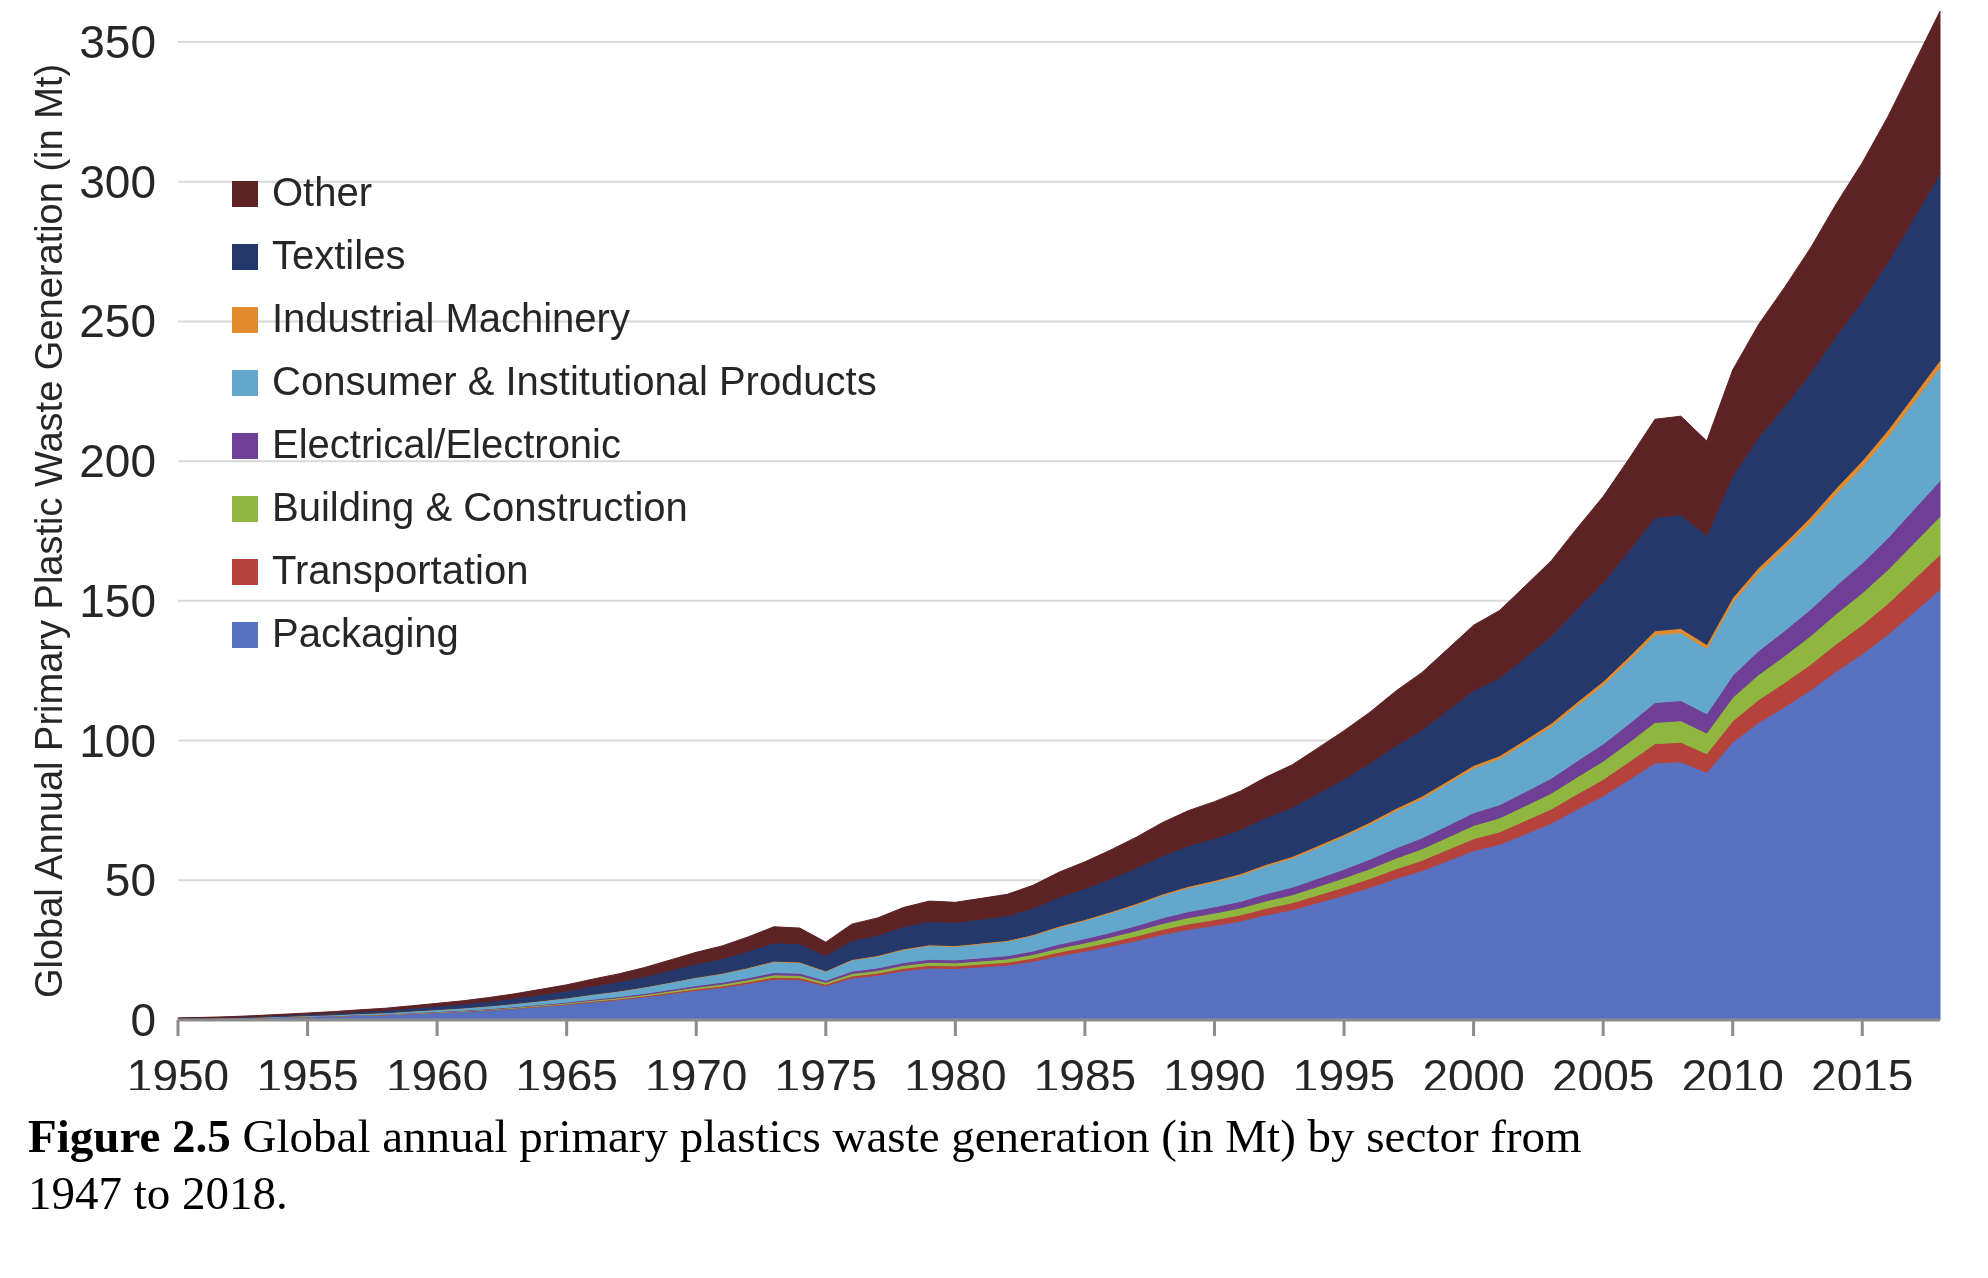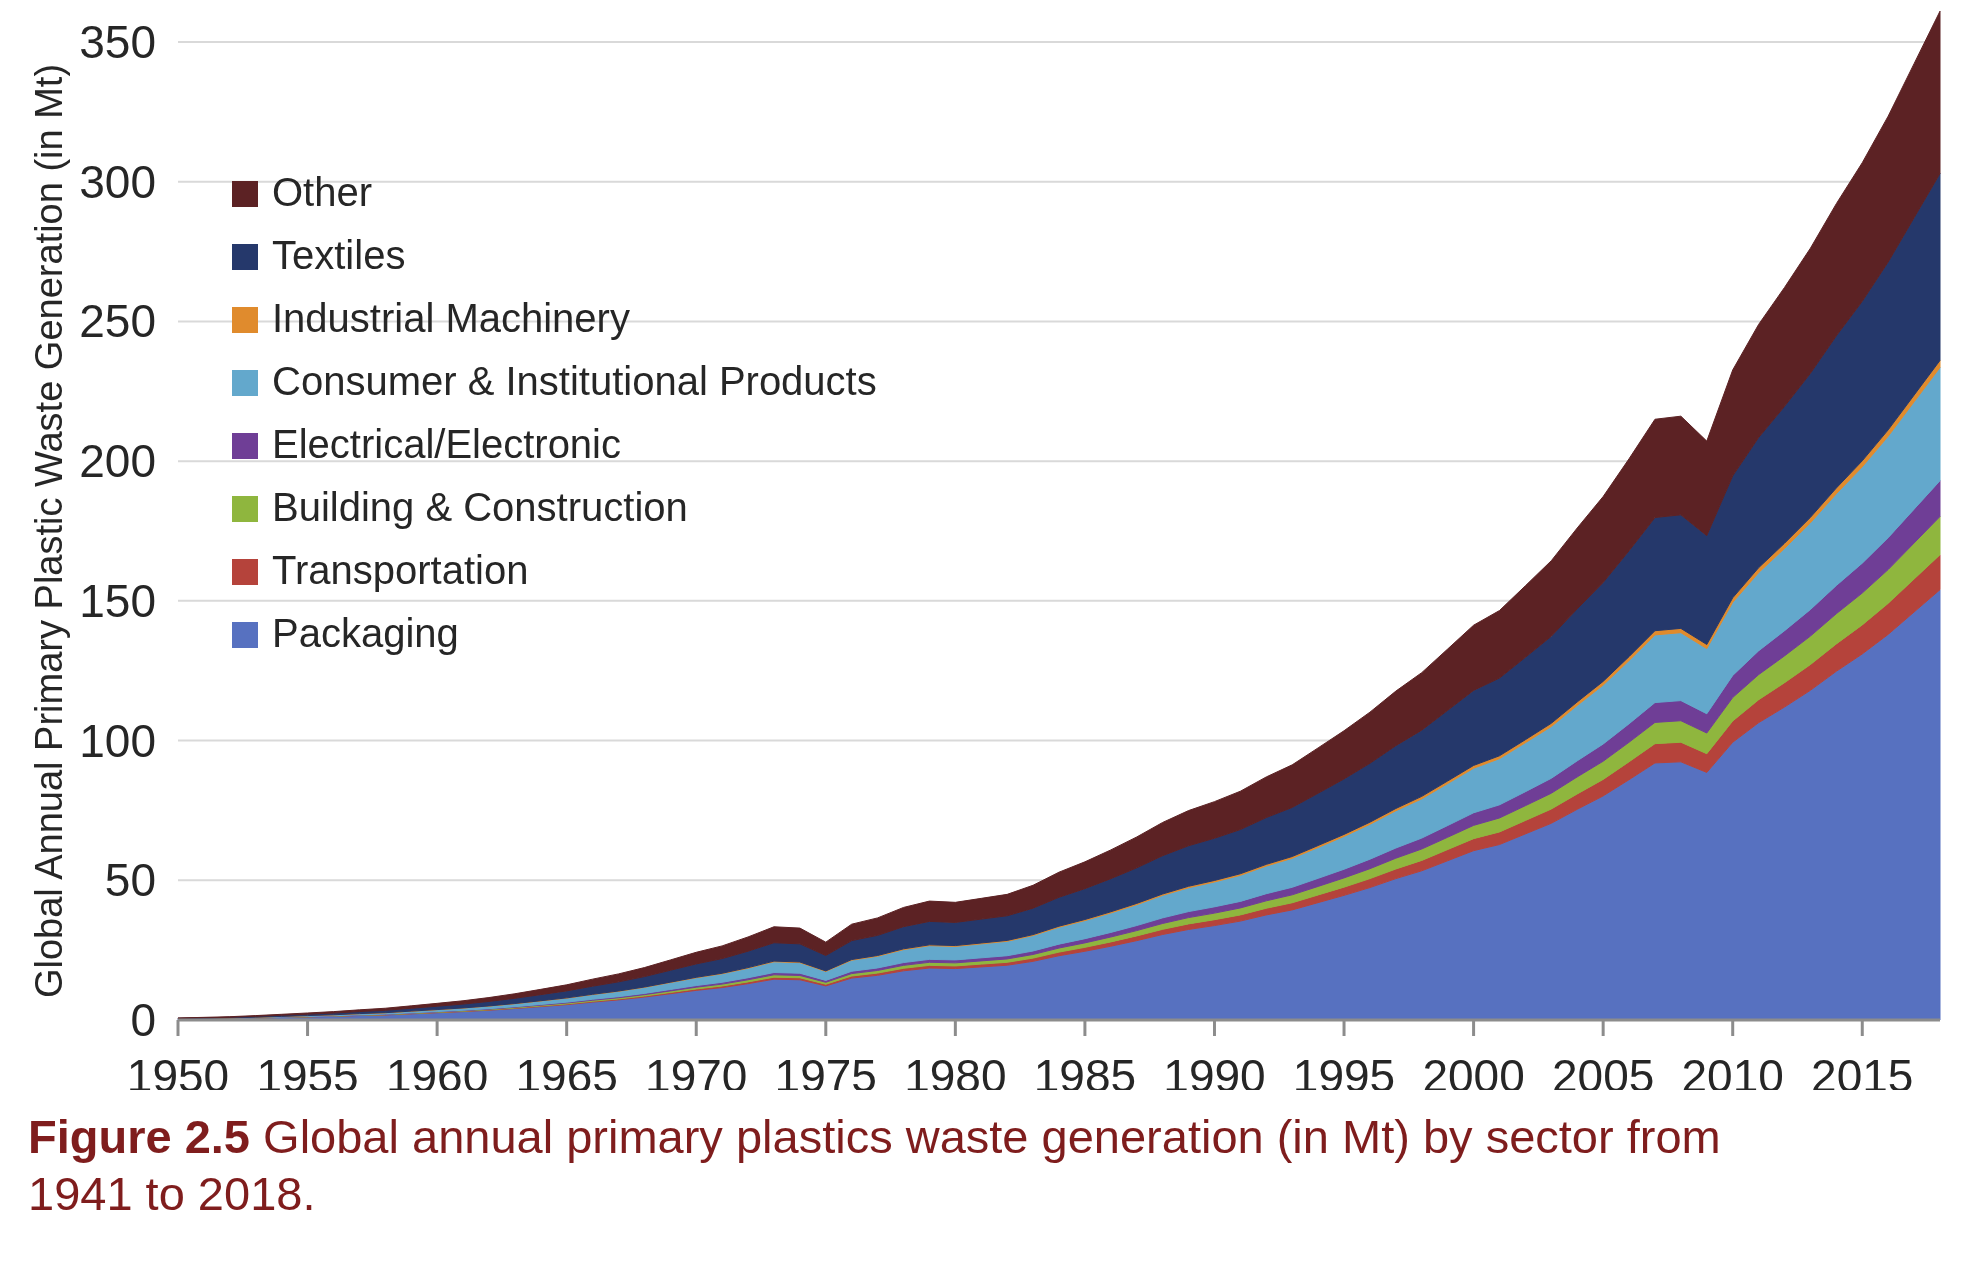"Figure 2.5 Global annual primary" #caption { color: #7f1d1d -> #000000; font-family: Liberation Sans, sans-serif -> Liberation Serif, serif }
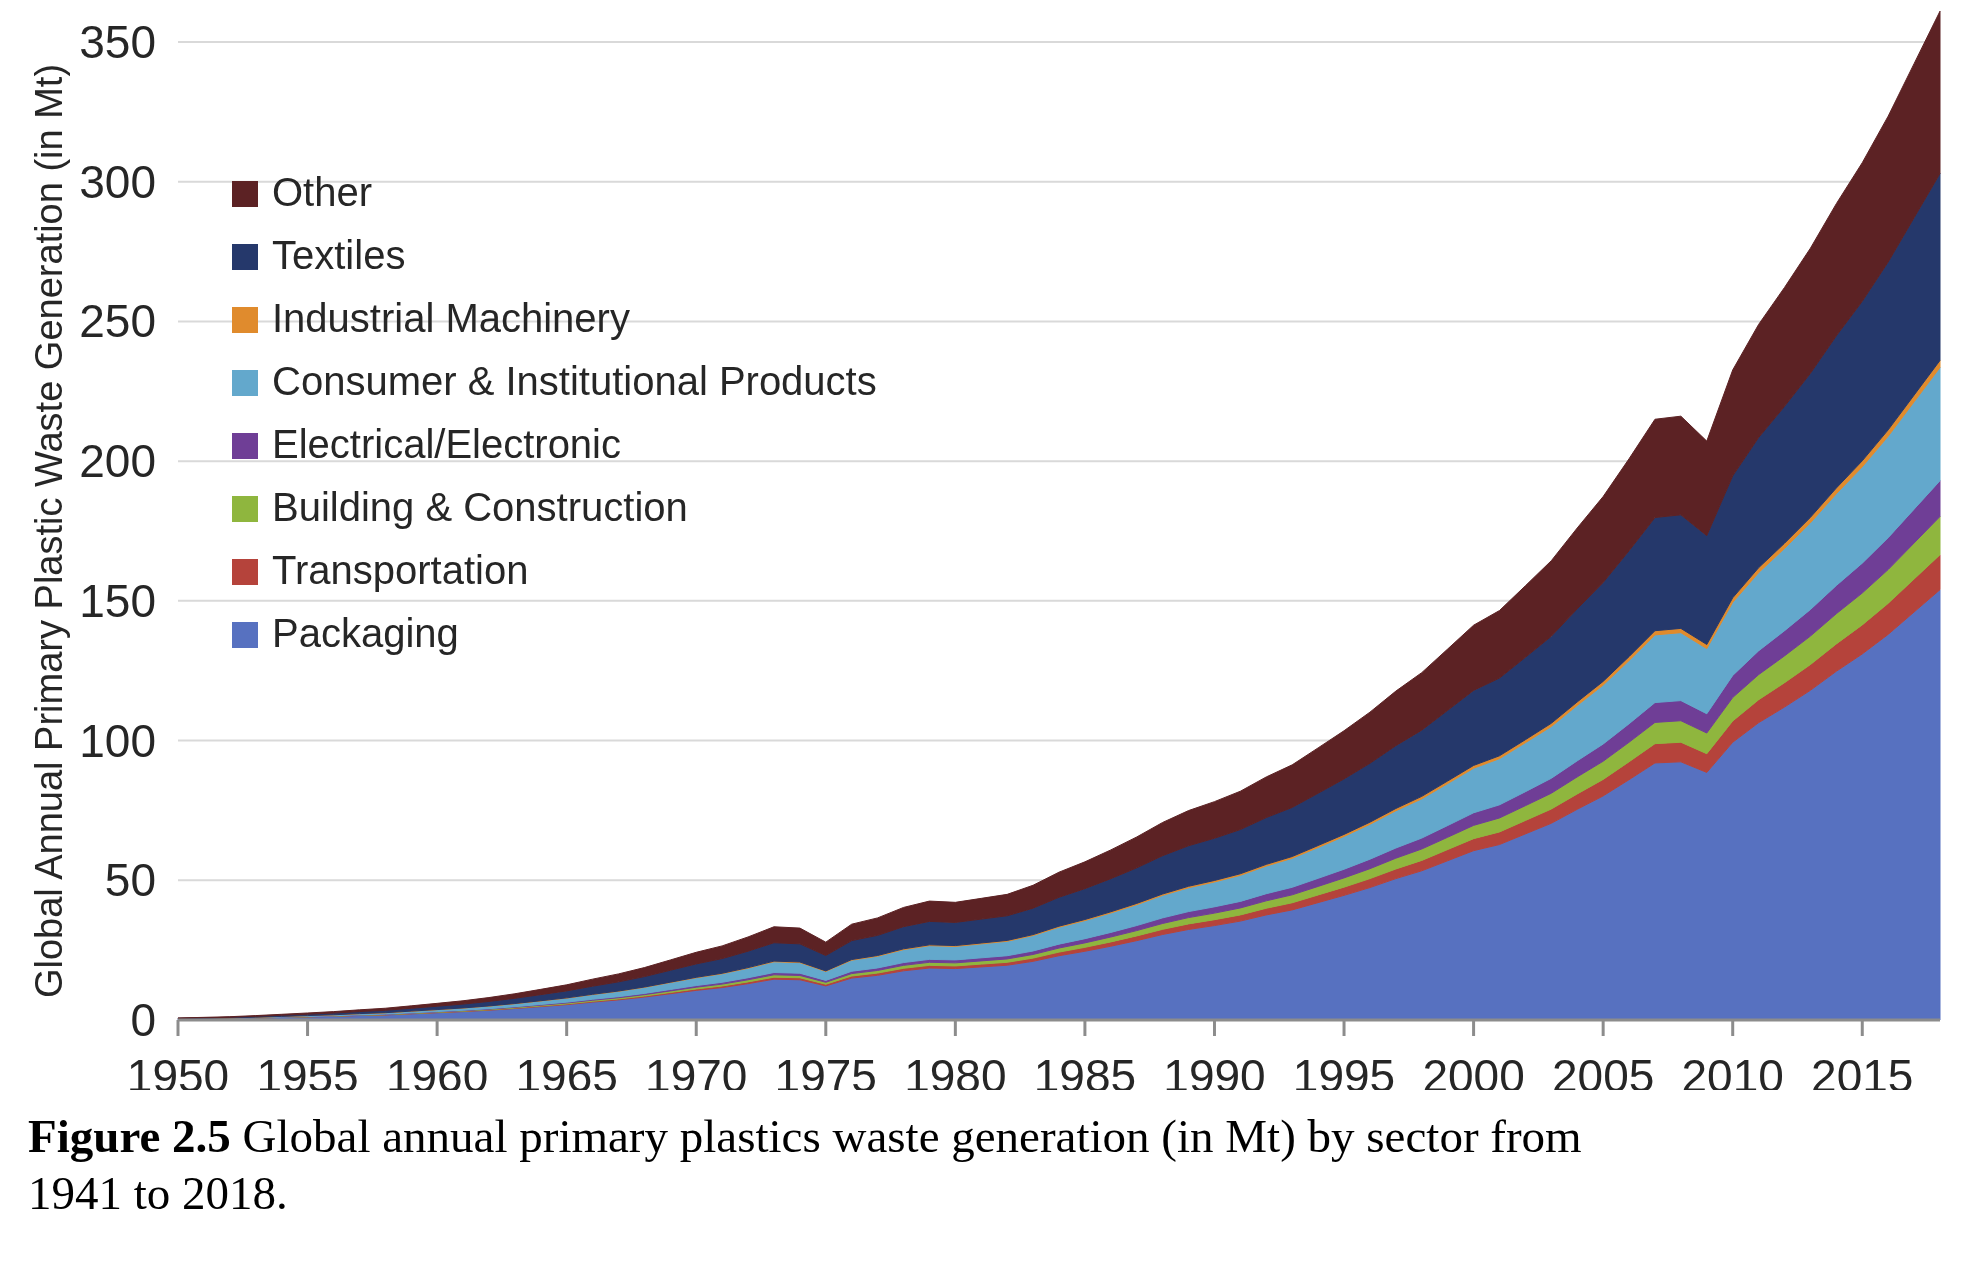"1941 to 2018." div.caption-line2 { text: 1941 -> 1947 }
